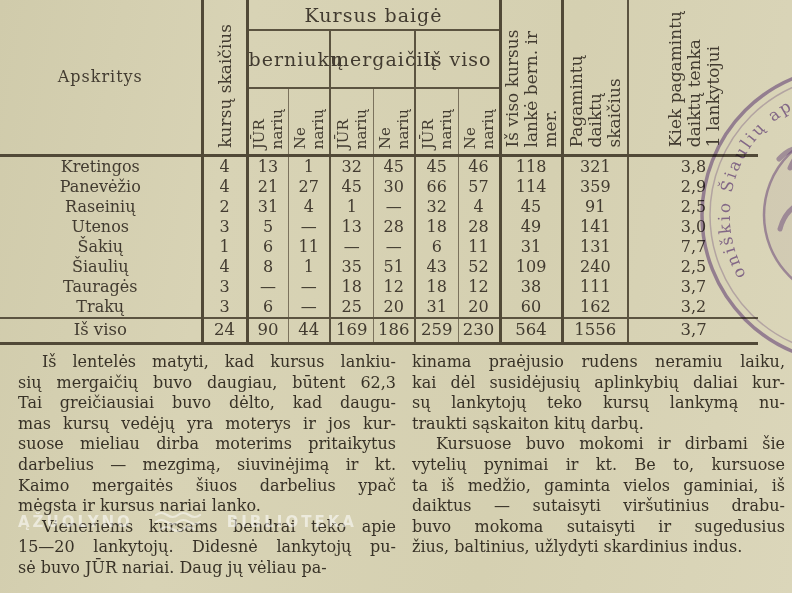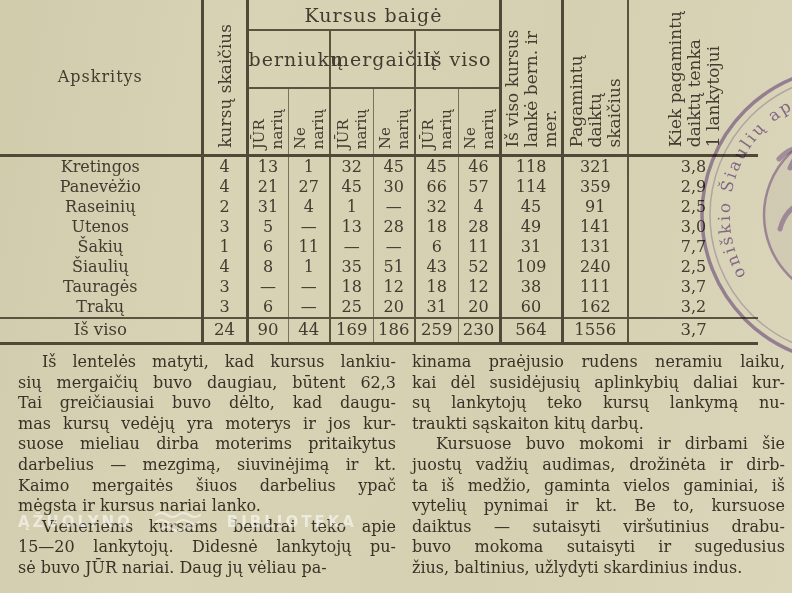"juostų vadžių audimas, drožinėta ir" div.tline { html: <div>juostų vadžių audimas, drožinėta ir dirb-</div> -> none }
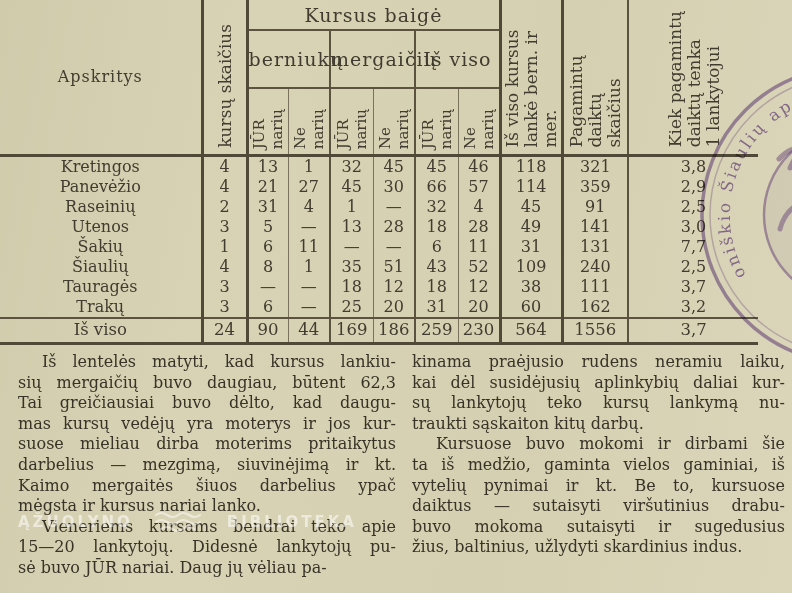"ta iš medžio, gaminta vielos" div.tline { order: before "vytelių pynimai ir kt. Be" -> after "vytelių pynimai ir kt. Be" }
